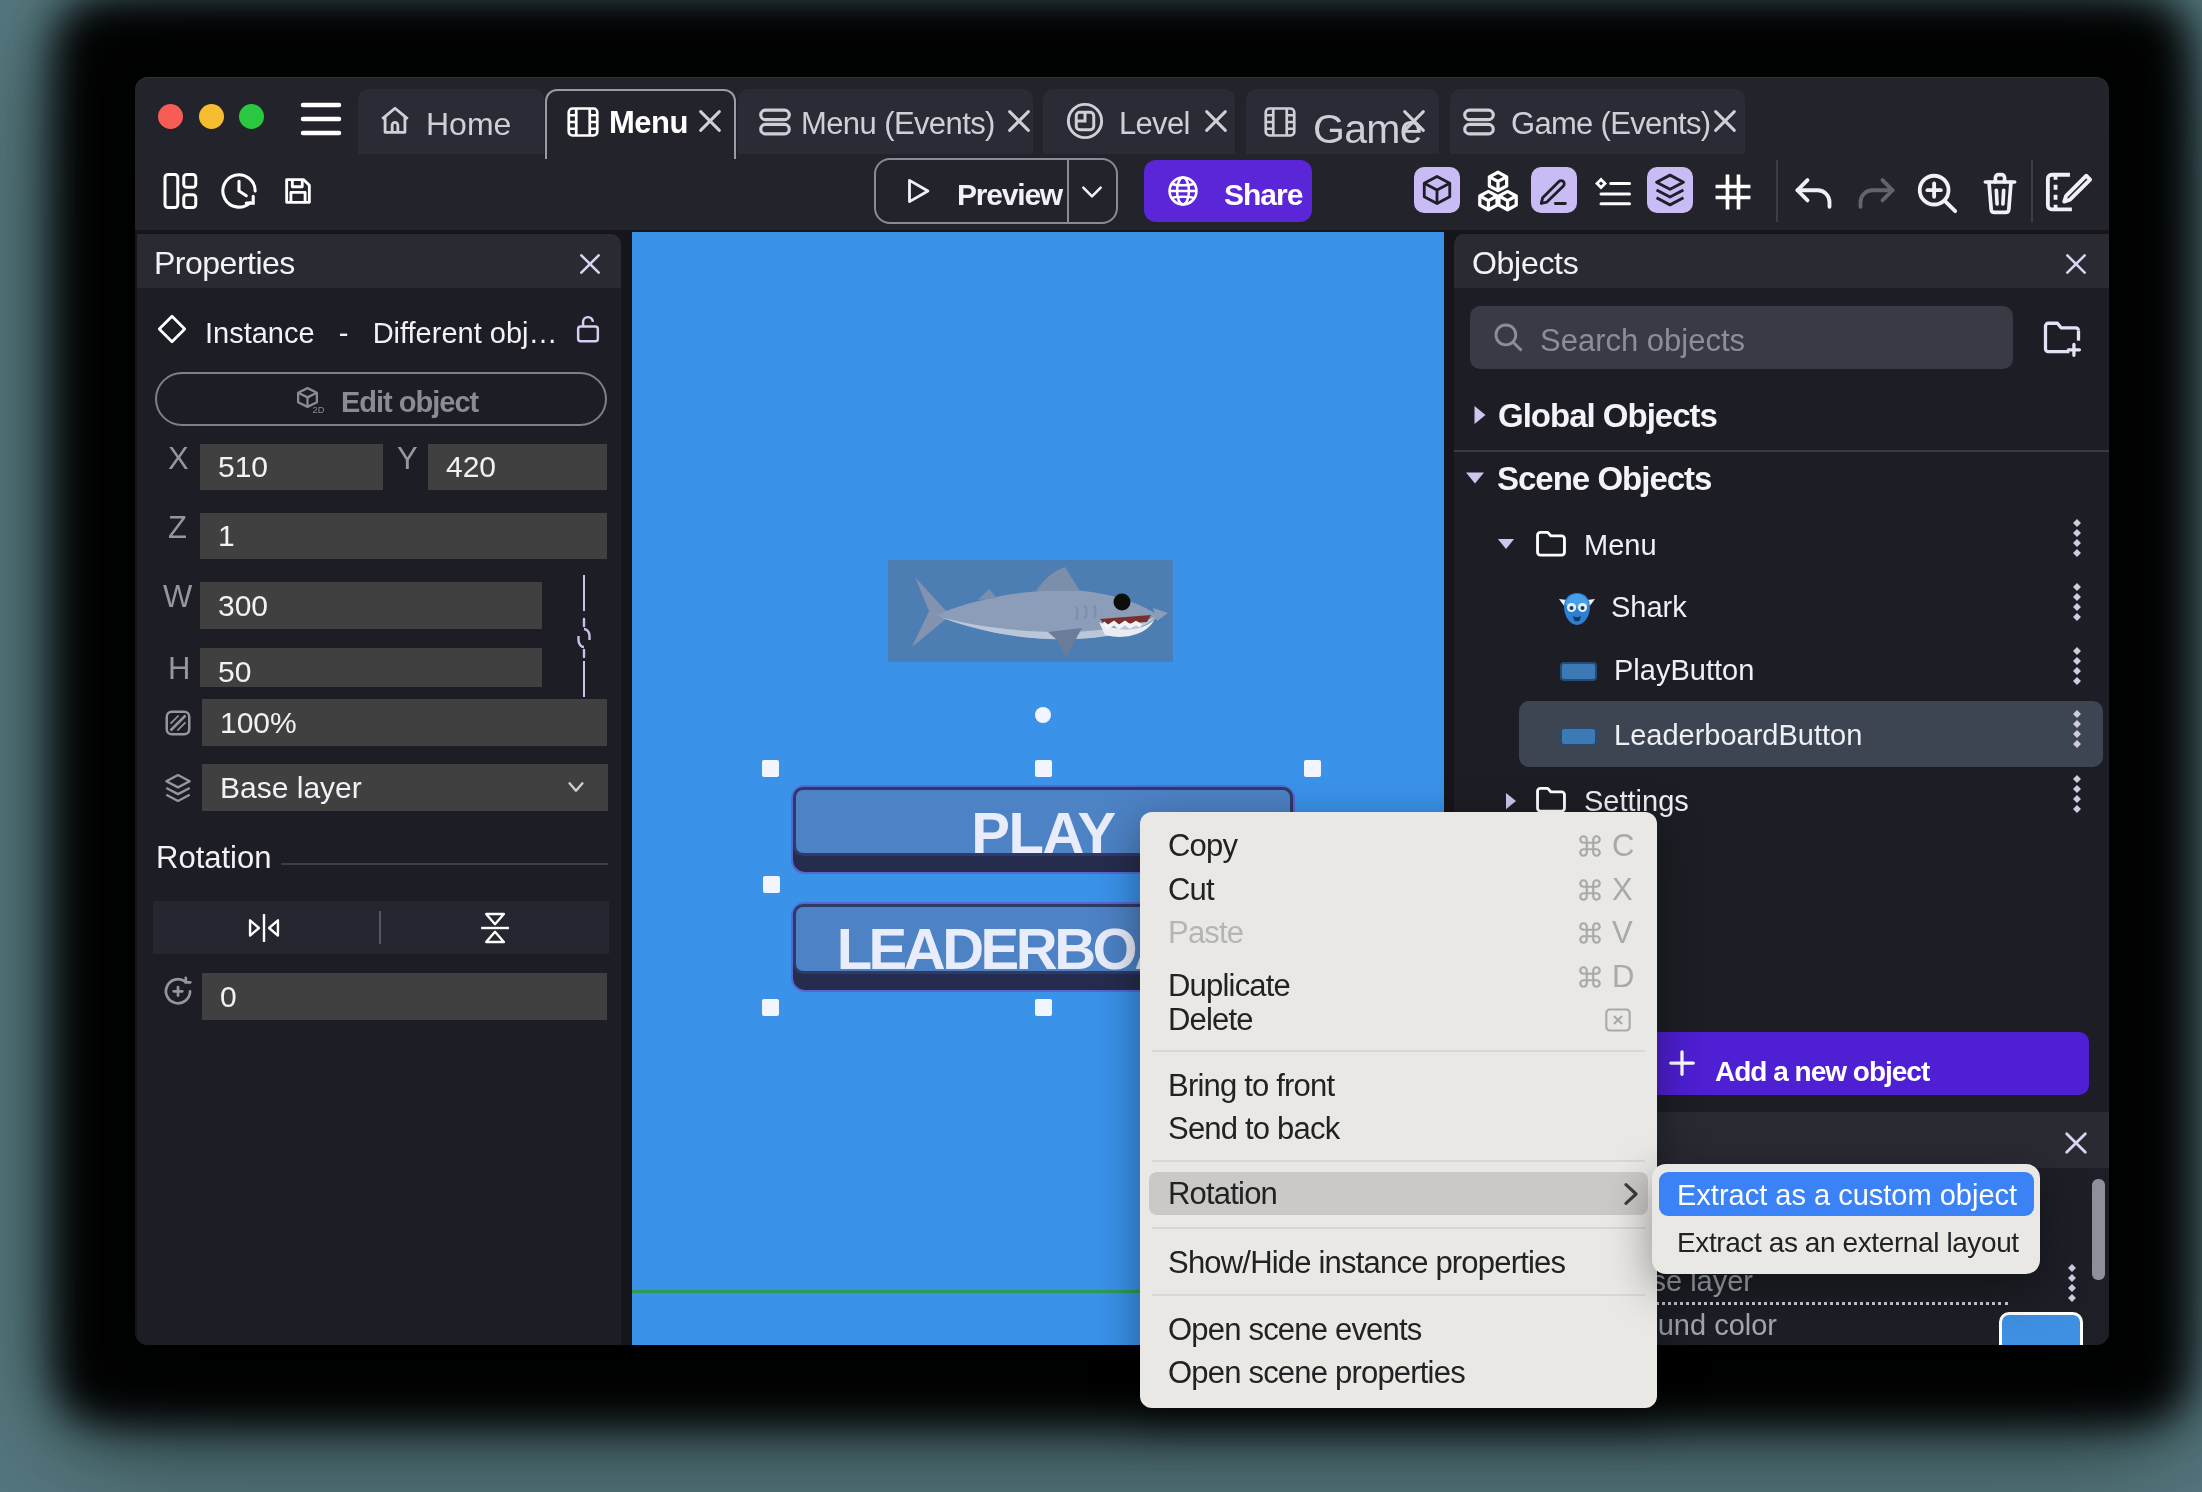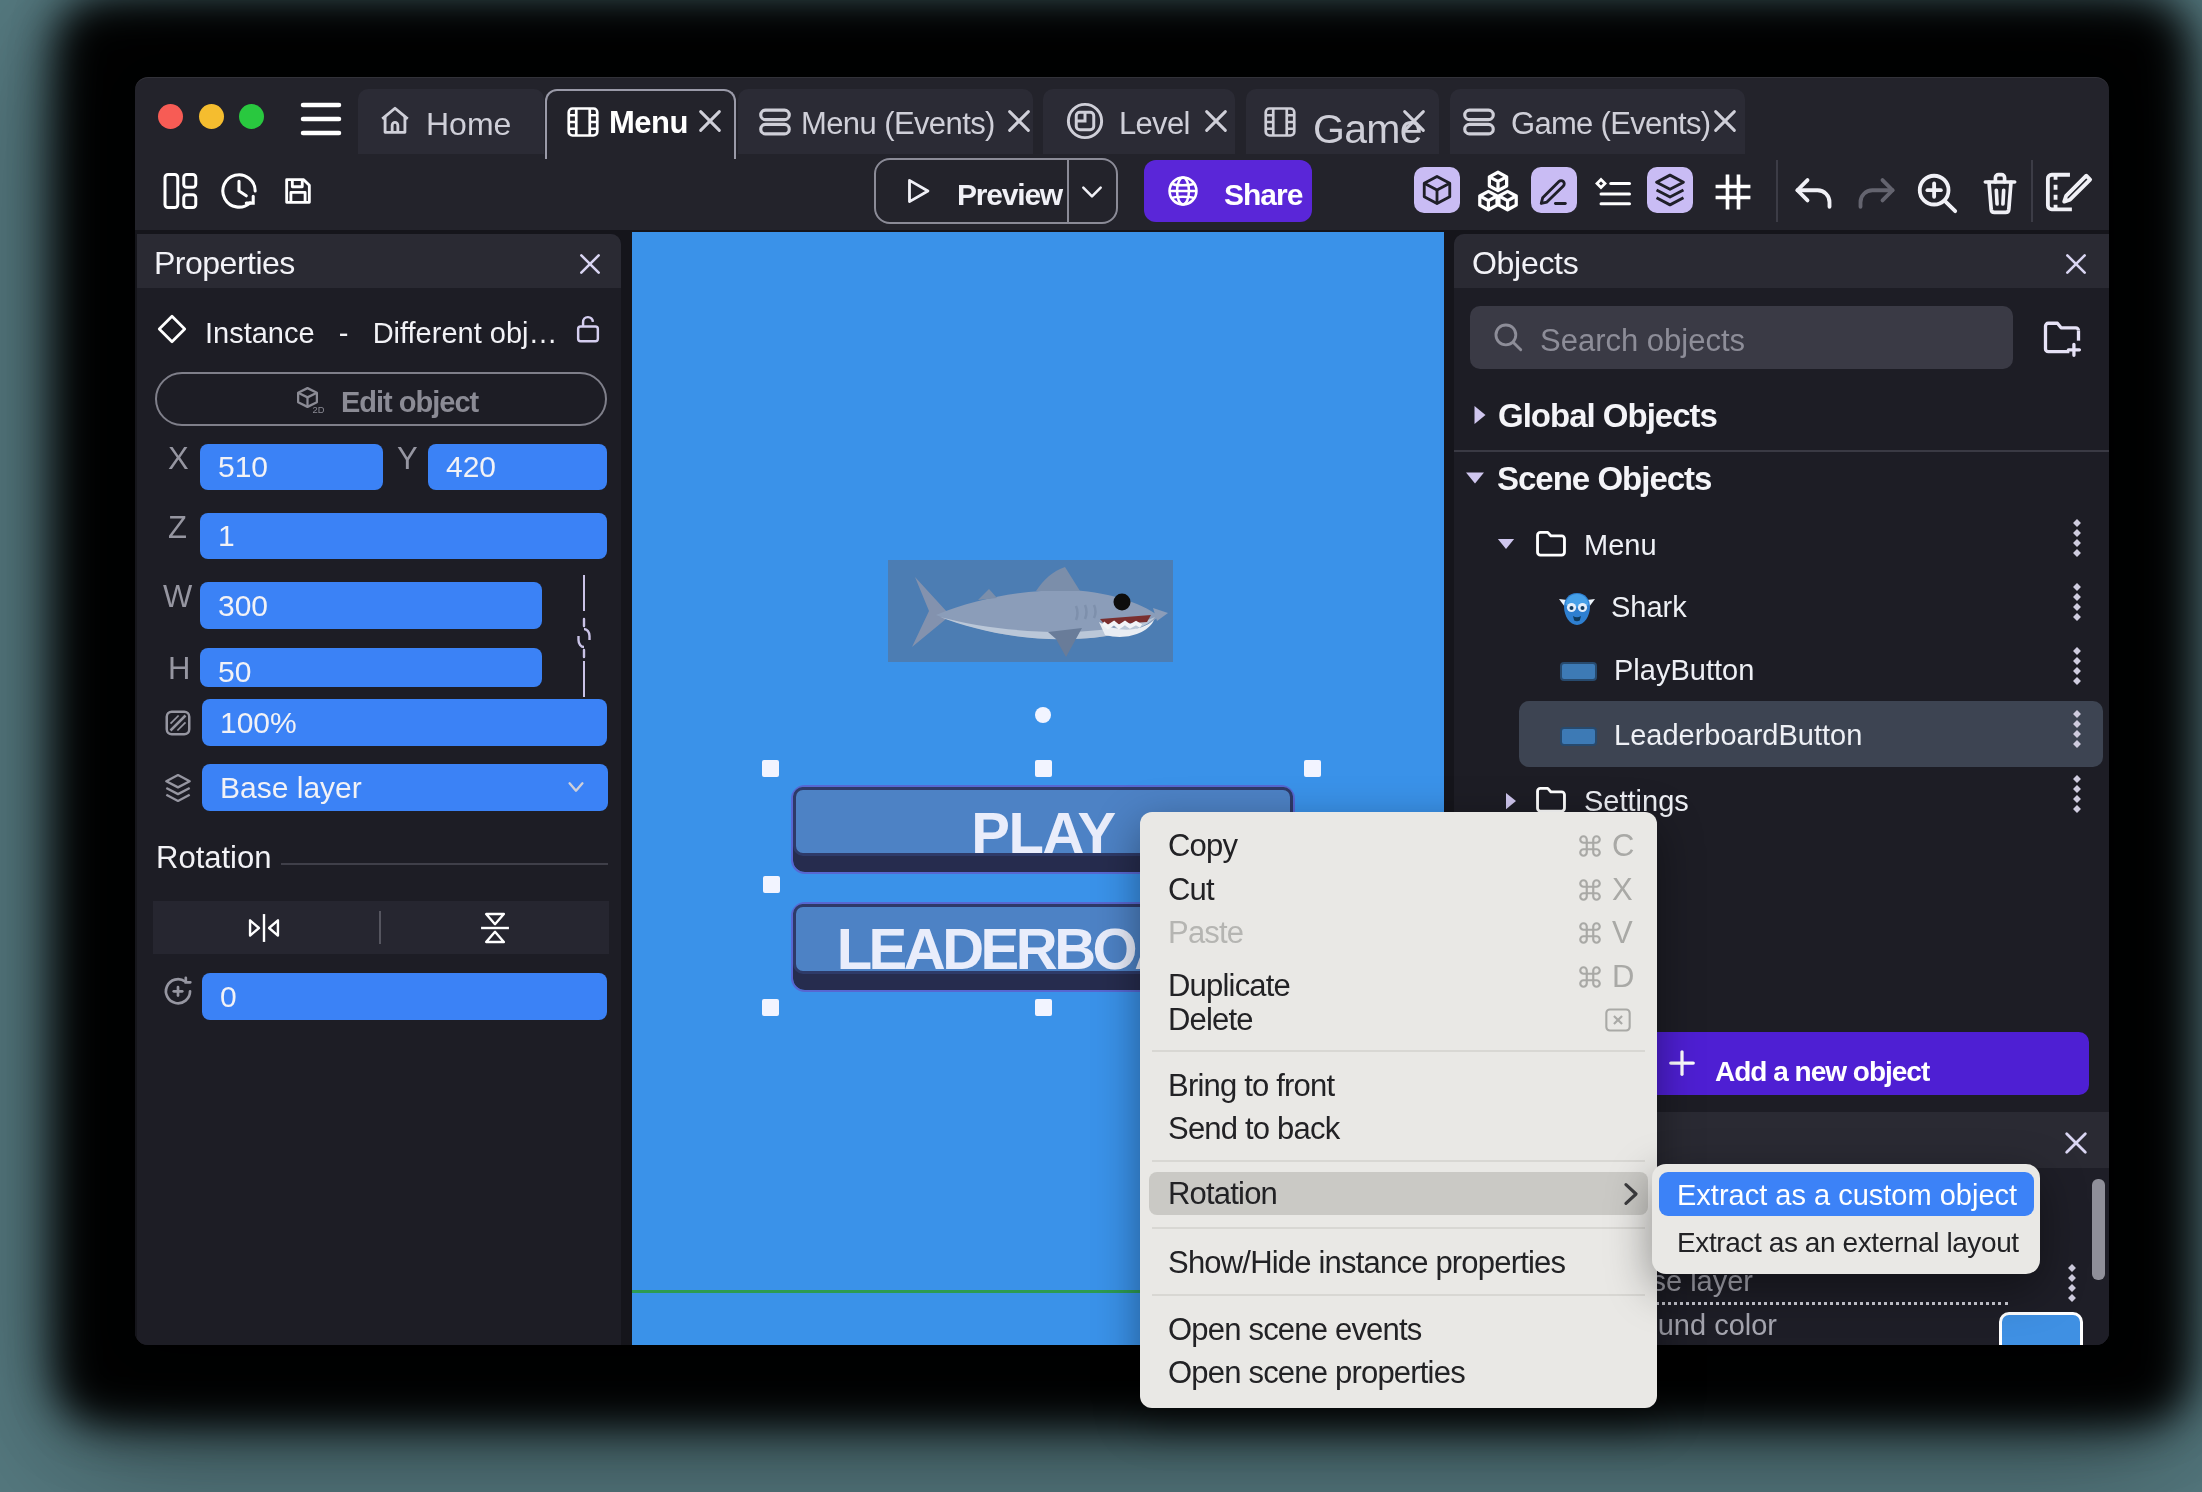"510" .inp { background: #3b82f6 -> #404040; border-radius: 8px -> 0 }
